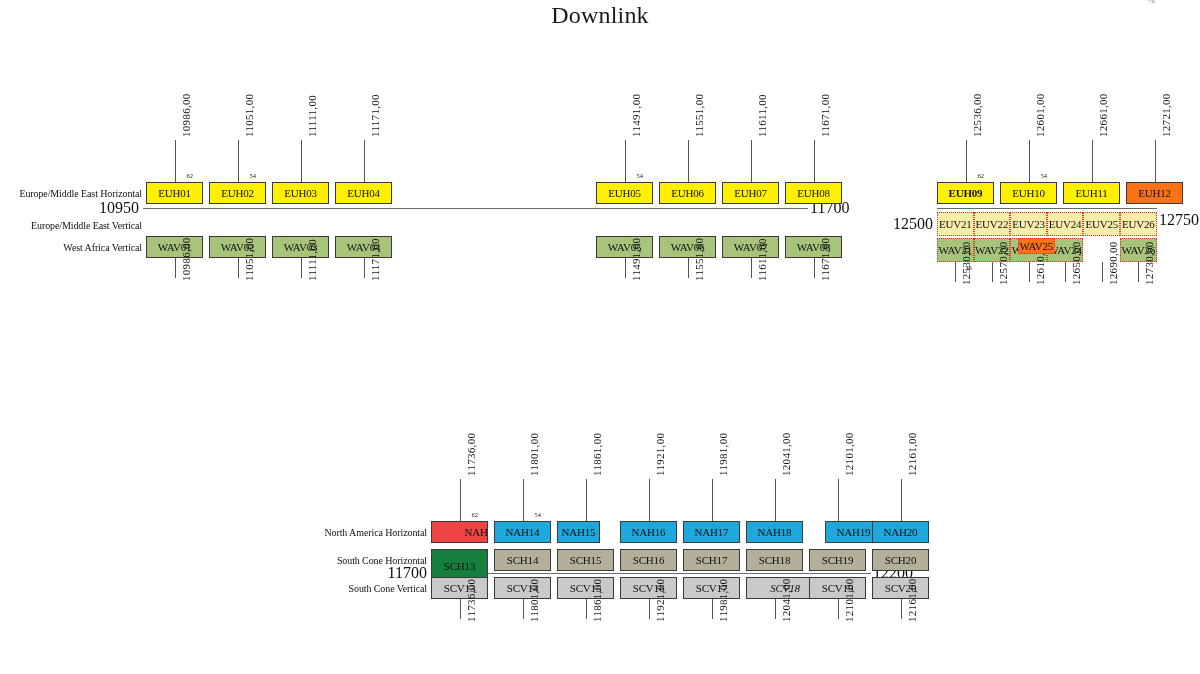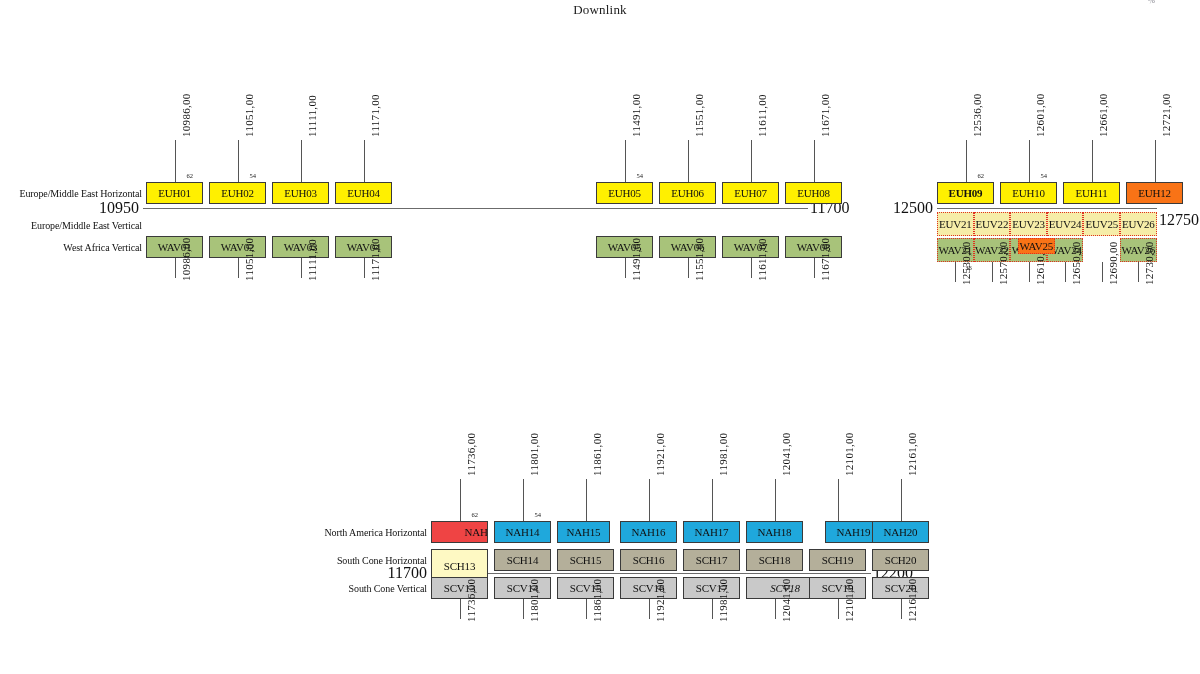"Downlink" .title { font-size: 13px -> 24px }
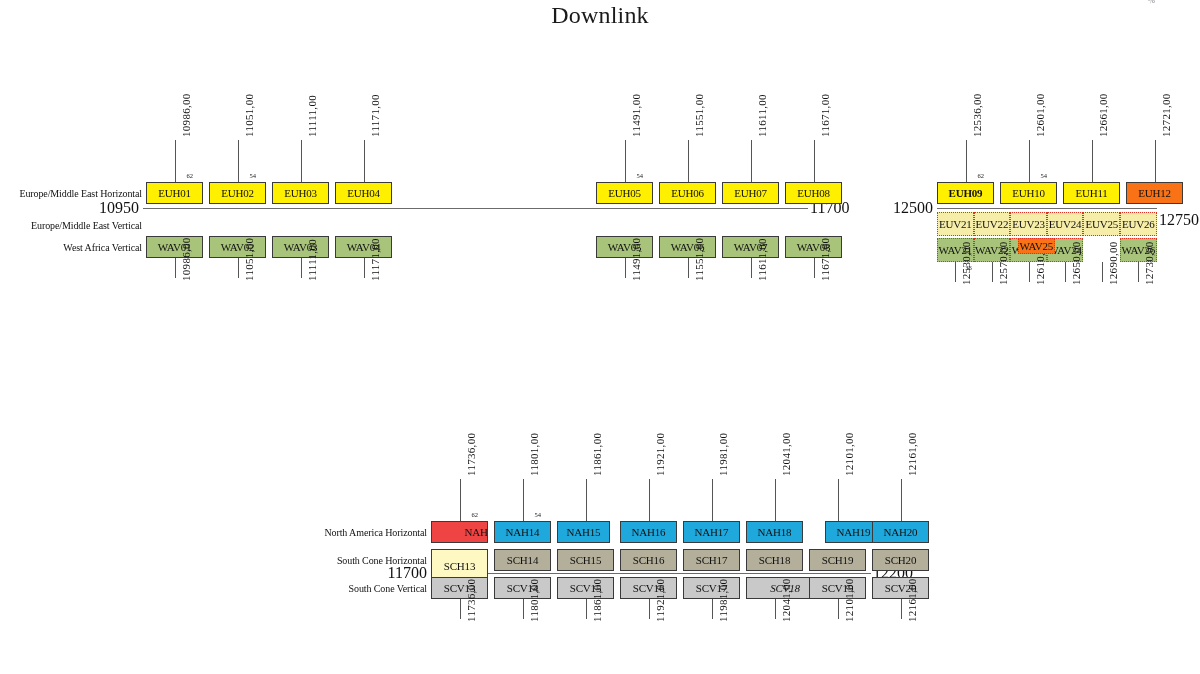"12500" div.axis-label { top: 208px -> 224px }
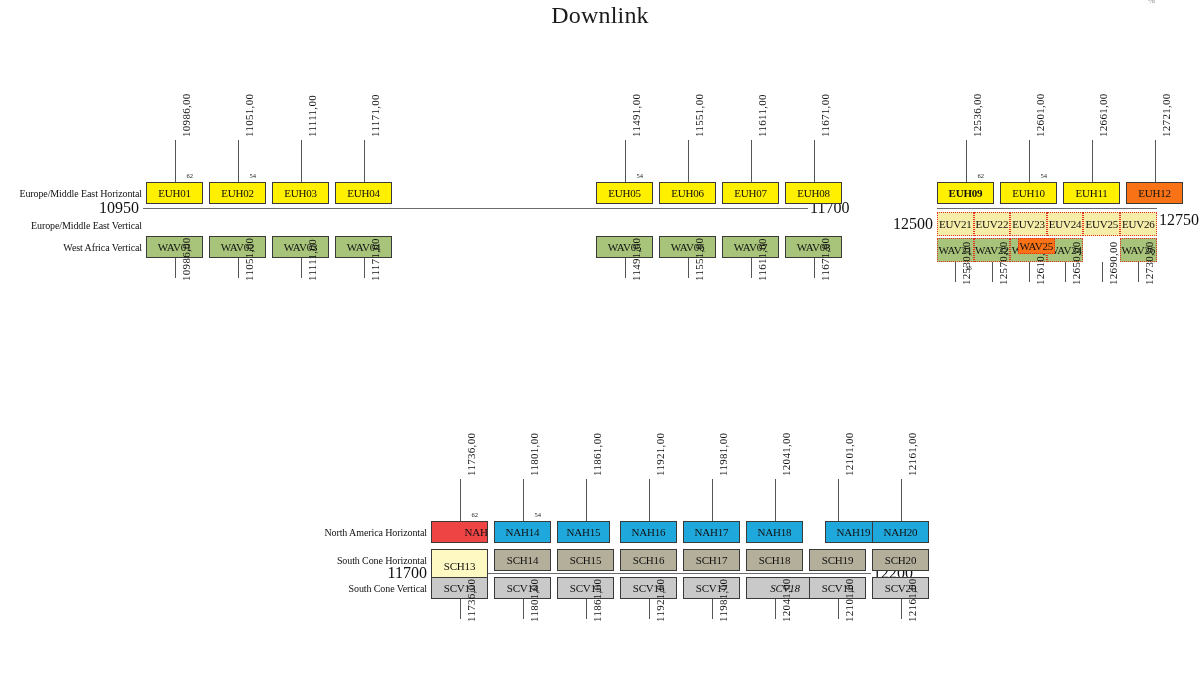"NAH15" div.tp { width: 53px -> 43px }
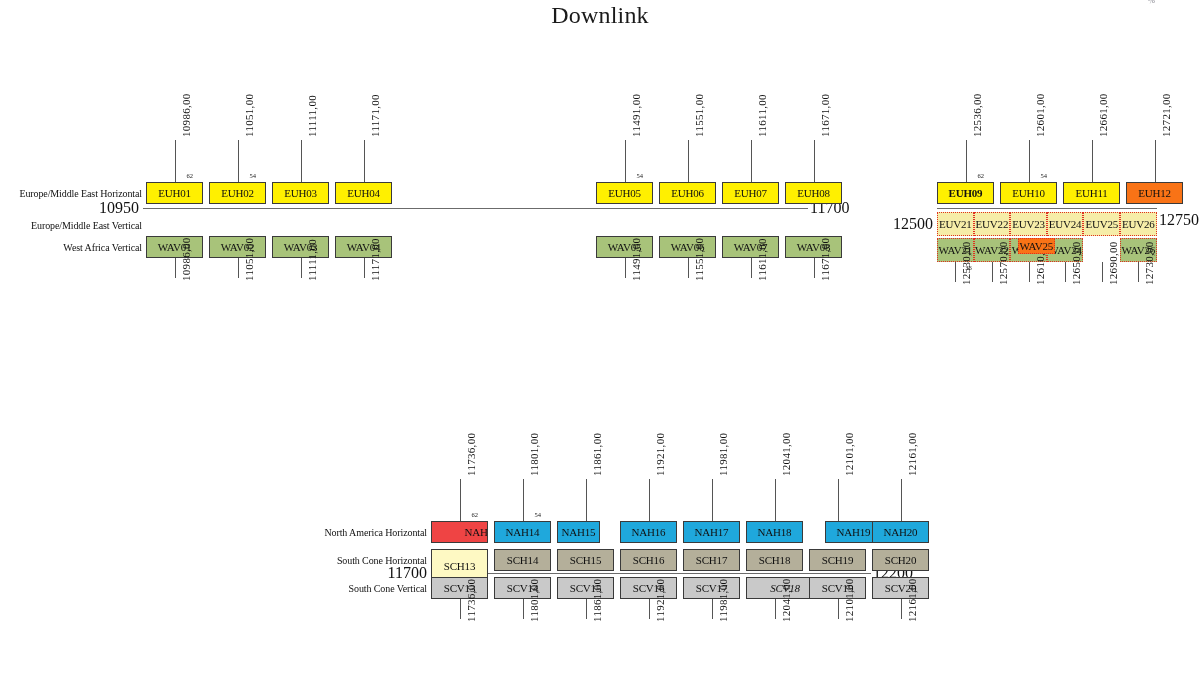"SCH13" div.tp { background: #fef9c3 -> #15803d }
